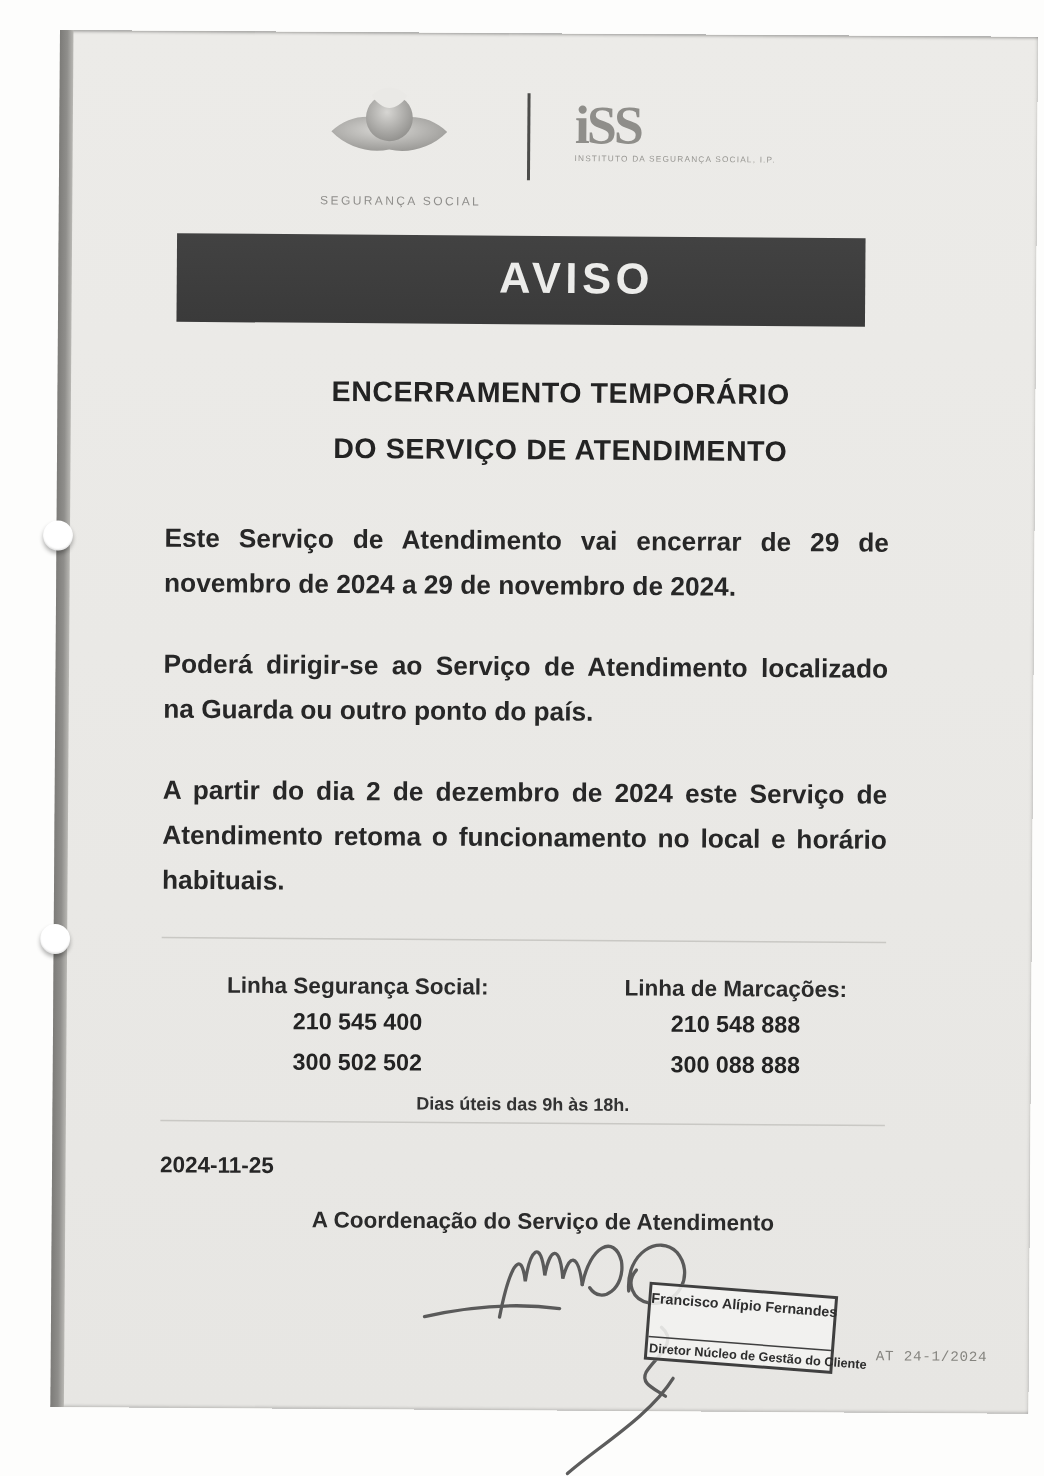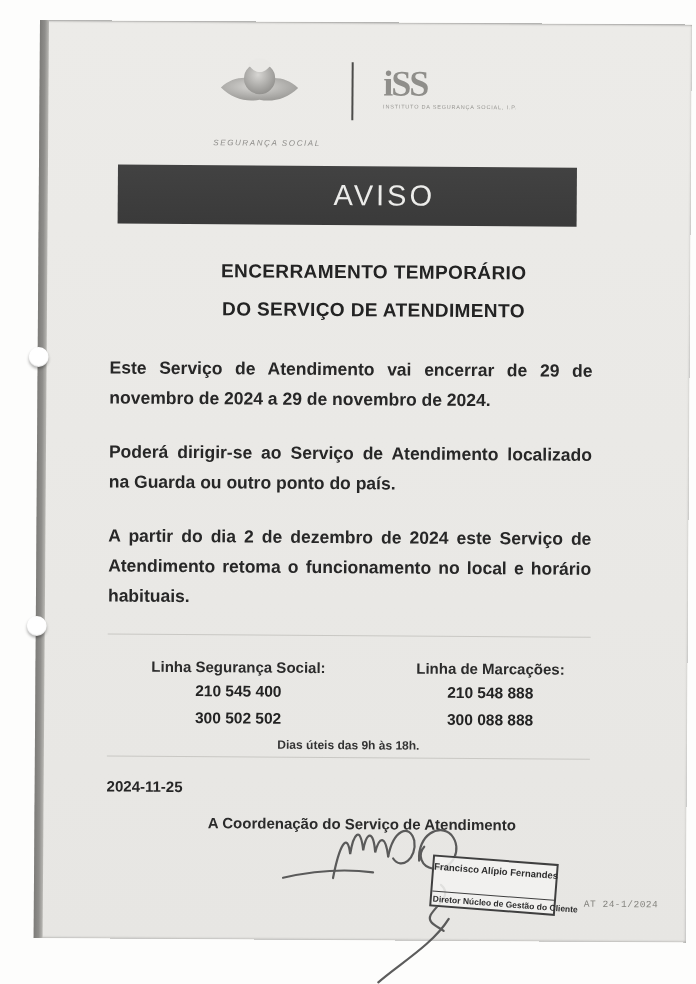"SEGURANÇA SOCIAL" .logo-caption { font-style: italic -> none; margin-top: 22px -> 12px }
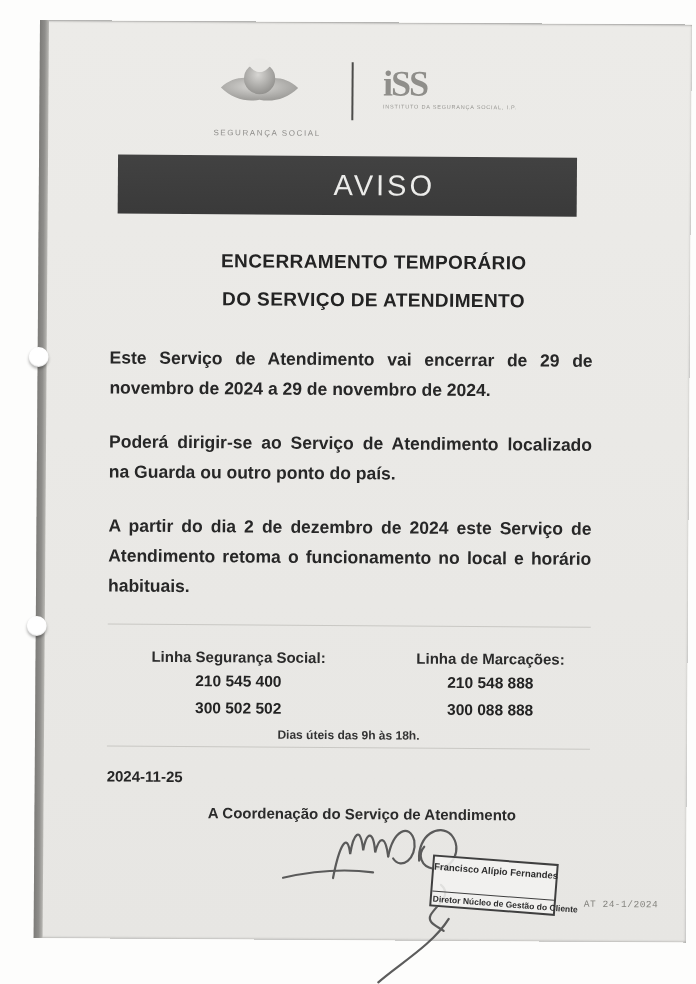"AVISO" .banner-label { font-weight: normal -> bold }
